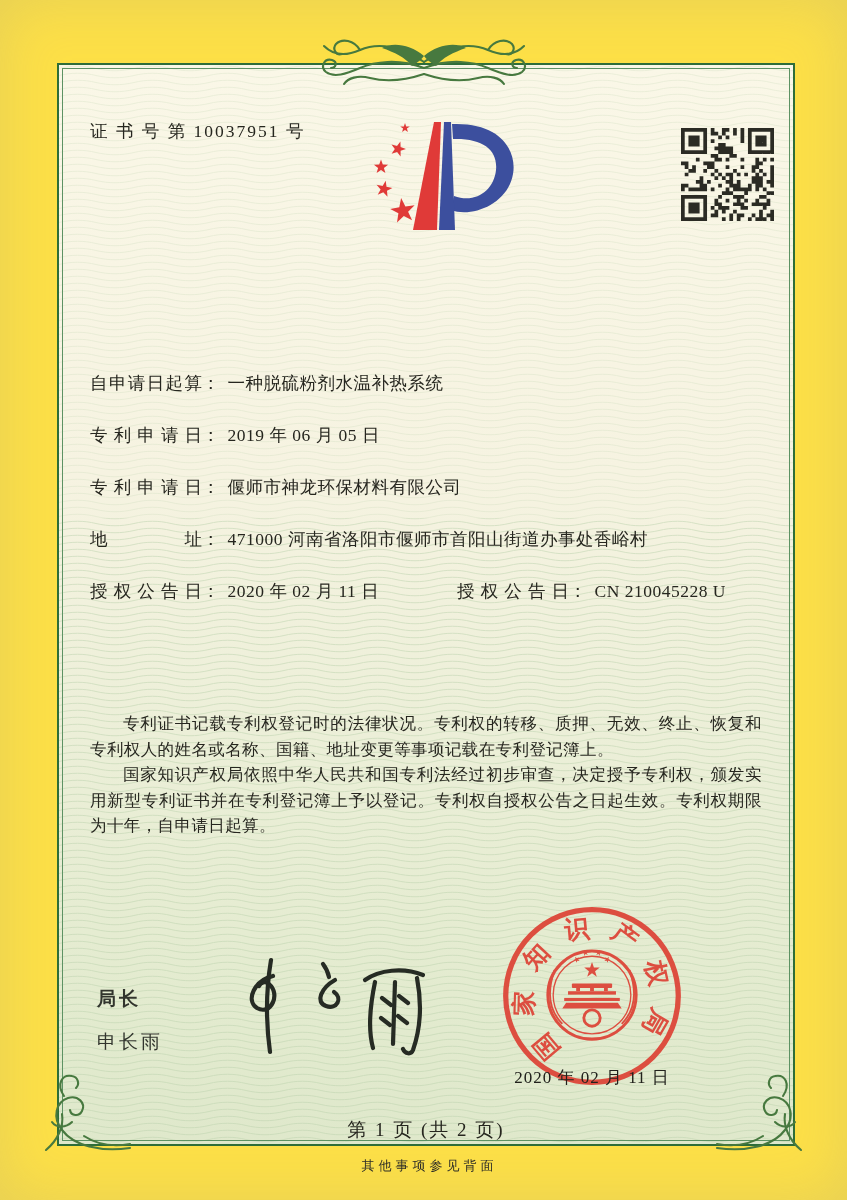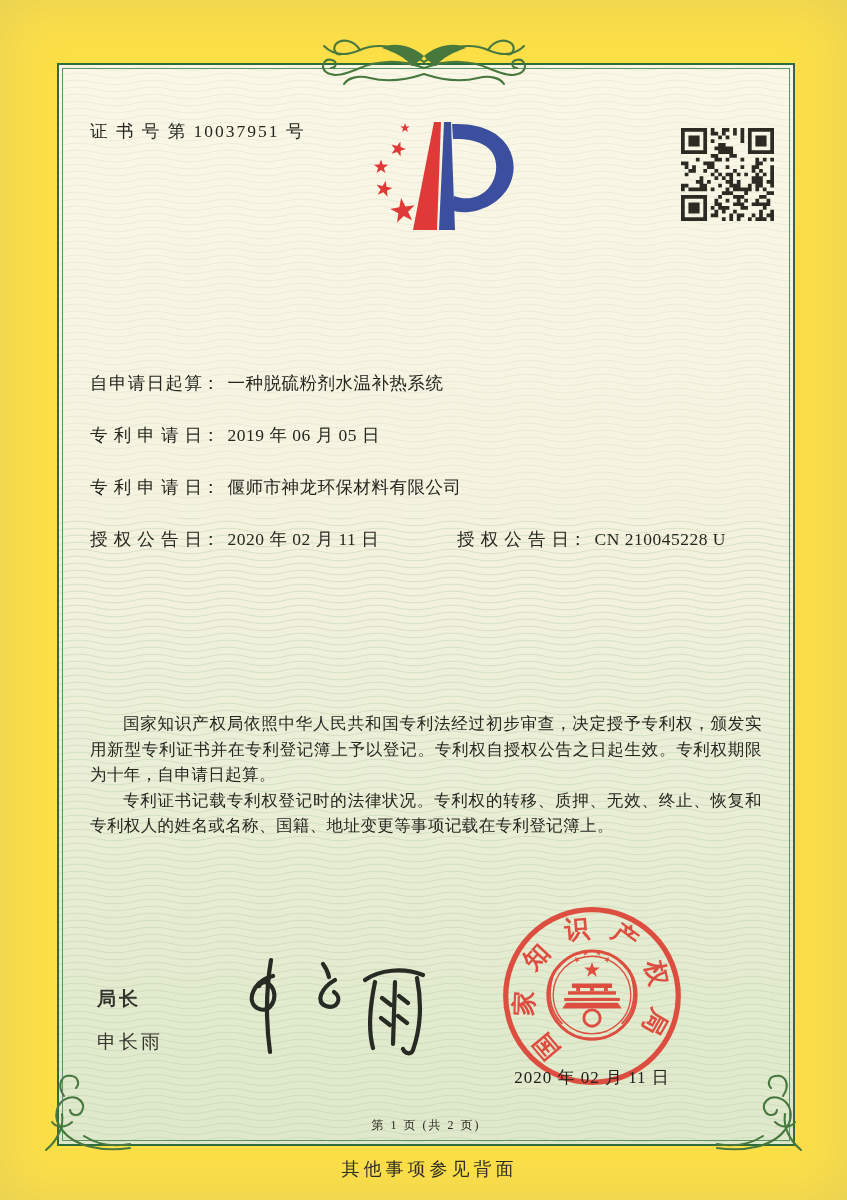"地址： 471000 河南省洛阳市偃师市首阳山街道办事处香峪村" div.frow { html: none -> <div> <span>地址</span><span>：</span><span>471000 河南省洛阳市偃师市首阳山街道办事处香峪村</span> </div> }
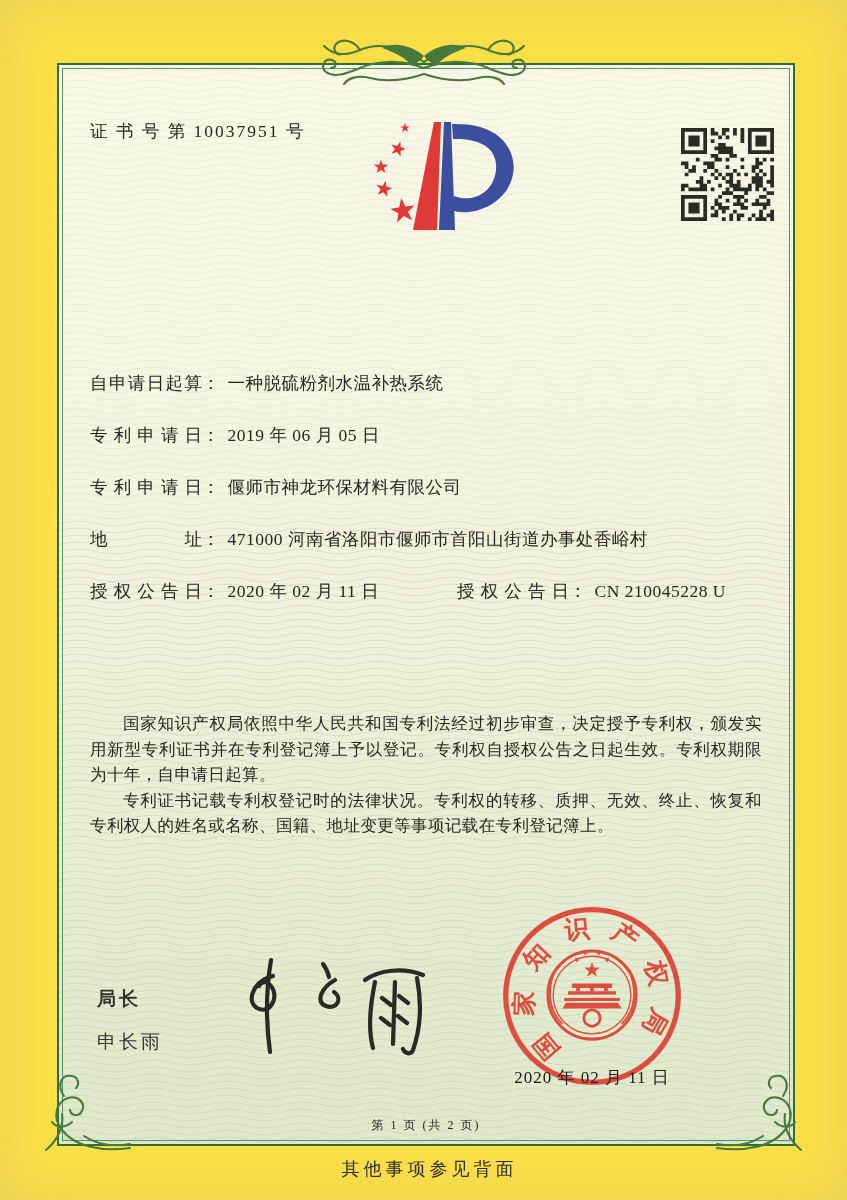"国家知识产权局依照中华人民共和国专利法经过初步审查，决定授予专利权，颁发实用新型" p { order: before "专利证书记载专利权登记时的法律状况。专利权的转移、质押、无效、终止、恢复和专利权" -> after "专利证书记载专利权登记时的法律状况。专利权的转移、质押、无效、终止、恢复和专利权" }
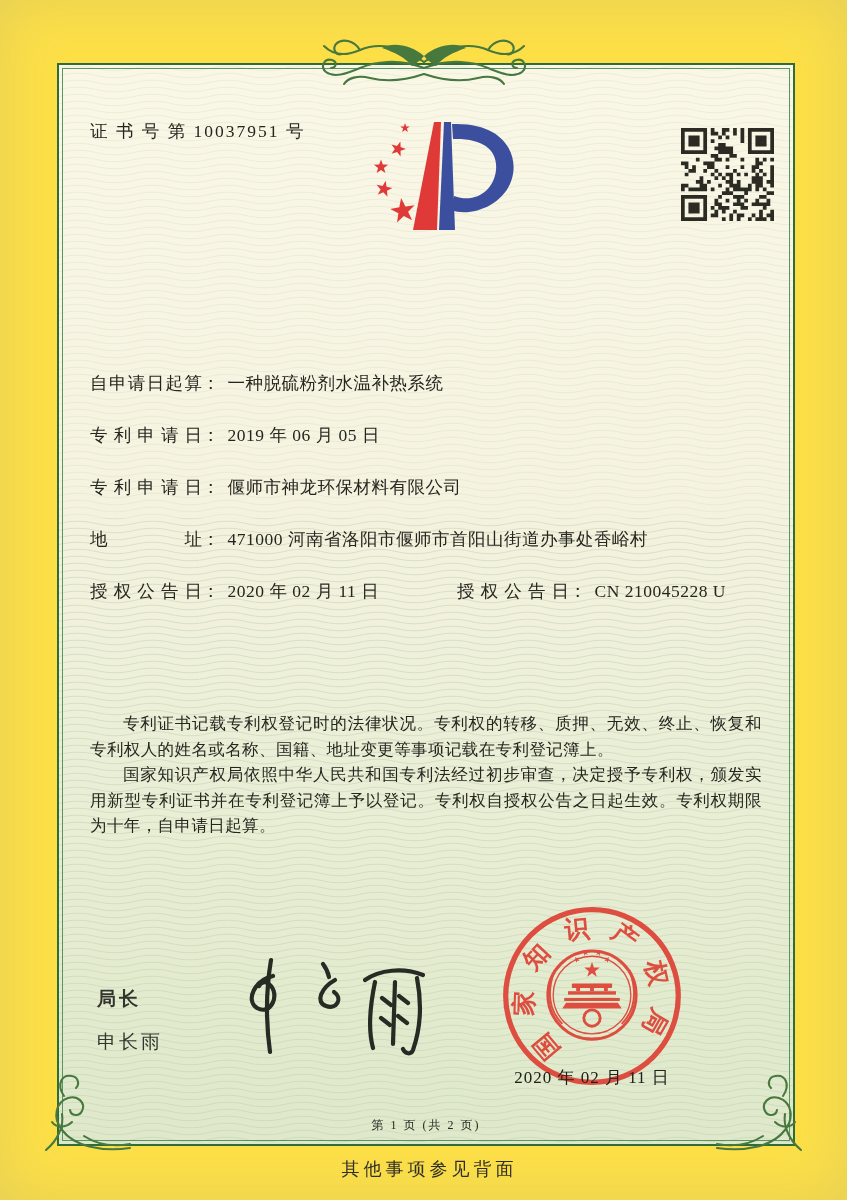"第 1 页 (共 2" .page-info { font-size: 12px -> 19px }
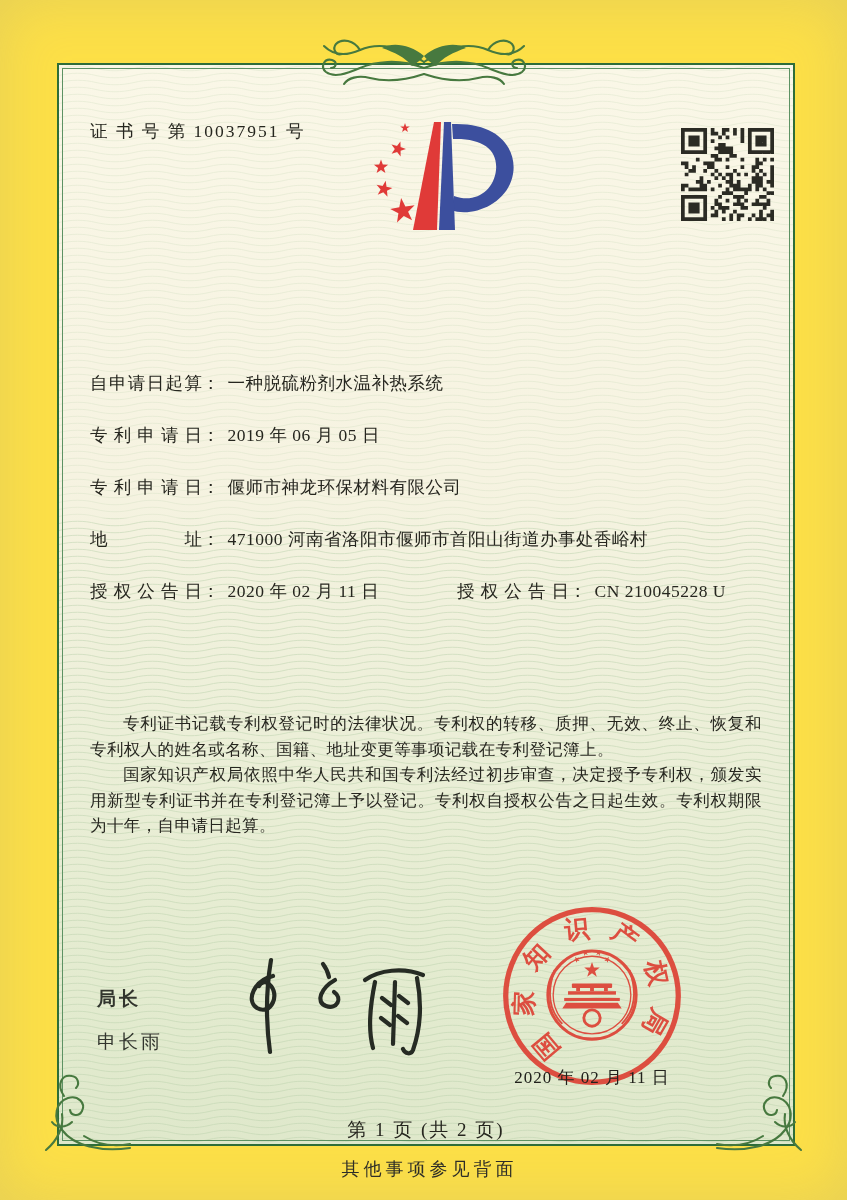"其他事项参见背面" .back-note { font-size: 18px -> 13px }
